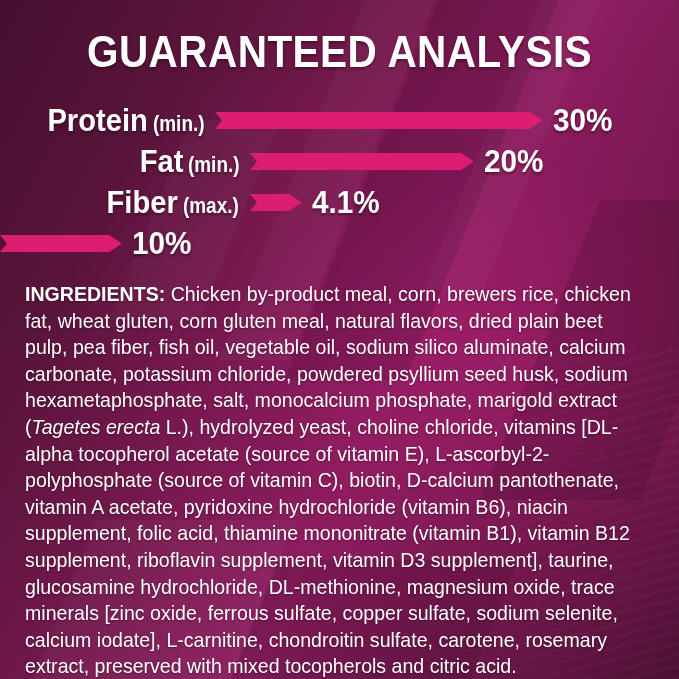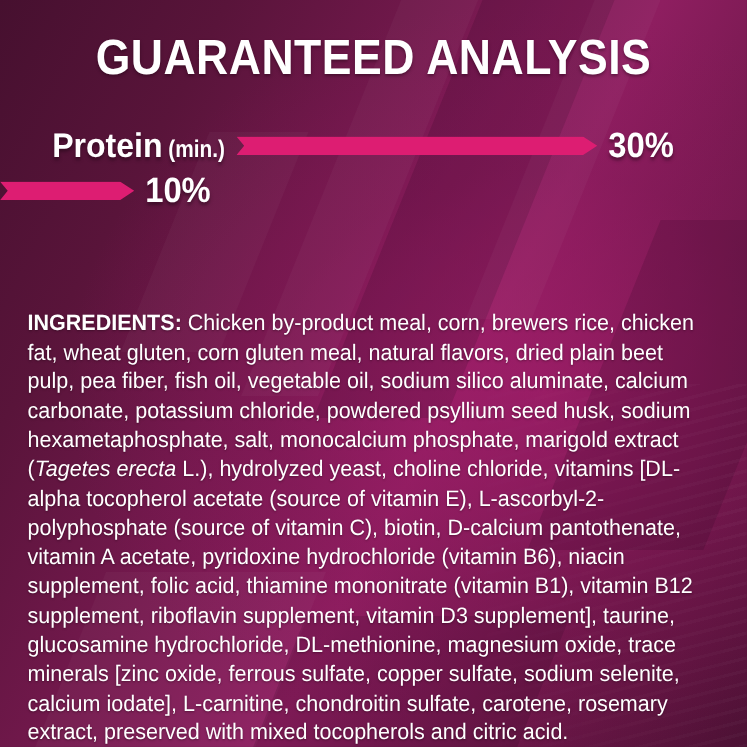"Protein (min.)" #nutrient-table { top: 112px -> 100px }
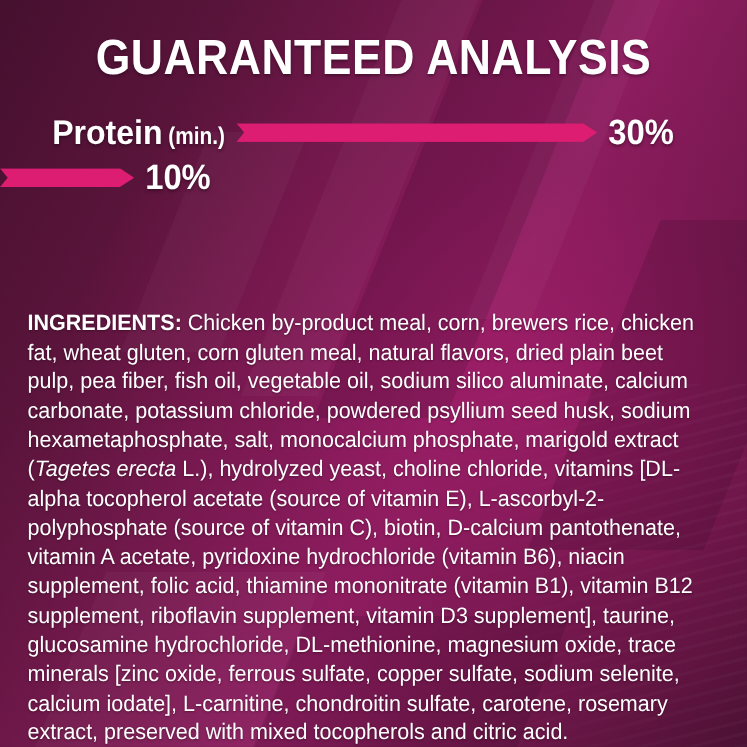"Fat (min.)" div.nutrient-row { html: none -> <div> <div> <span>Fat</span><span>(min.)</span> </div> <div> <div></div> </div> <div>20%</div> </div> }
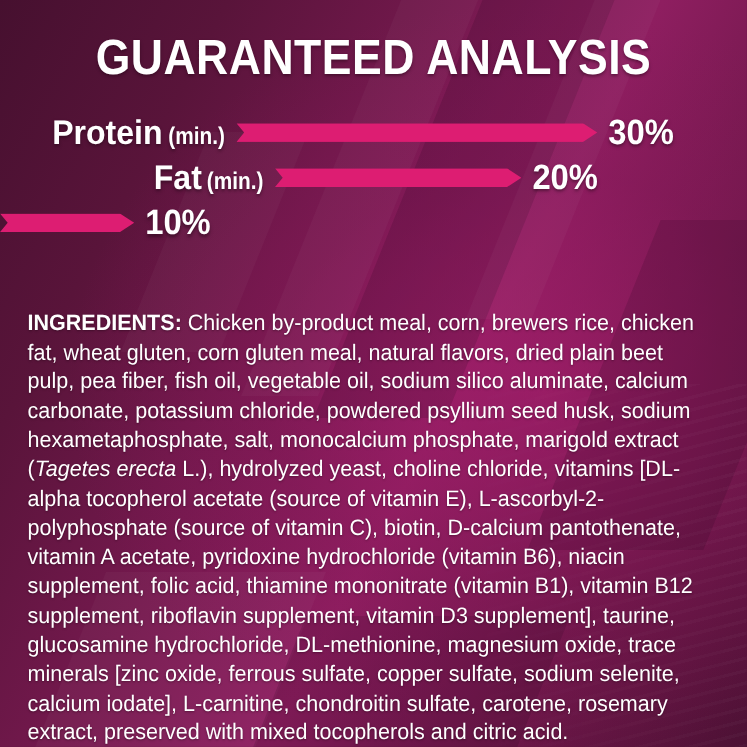"Fiber (max.)" div.nutrient-row { html: none -> <div> <div> <span>Fiber</span><span>(max.)</span> </div> <div> <div></div> </div> <div>4.1%</div> </div> }
